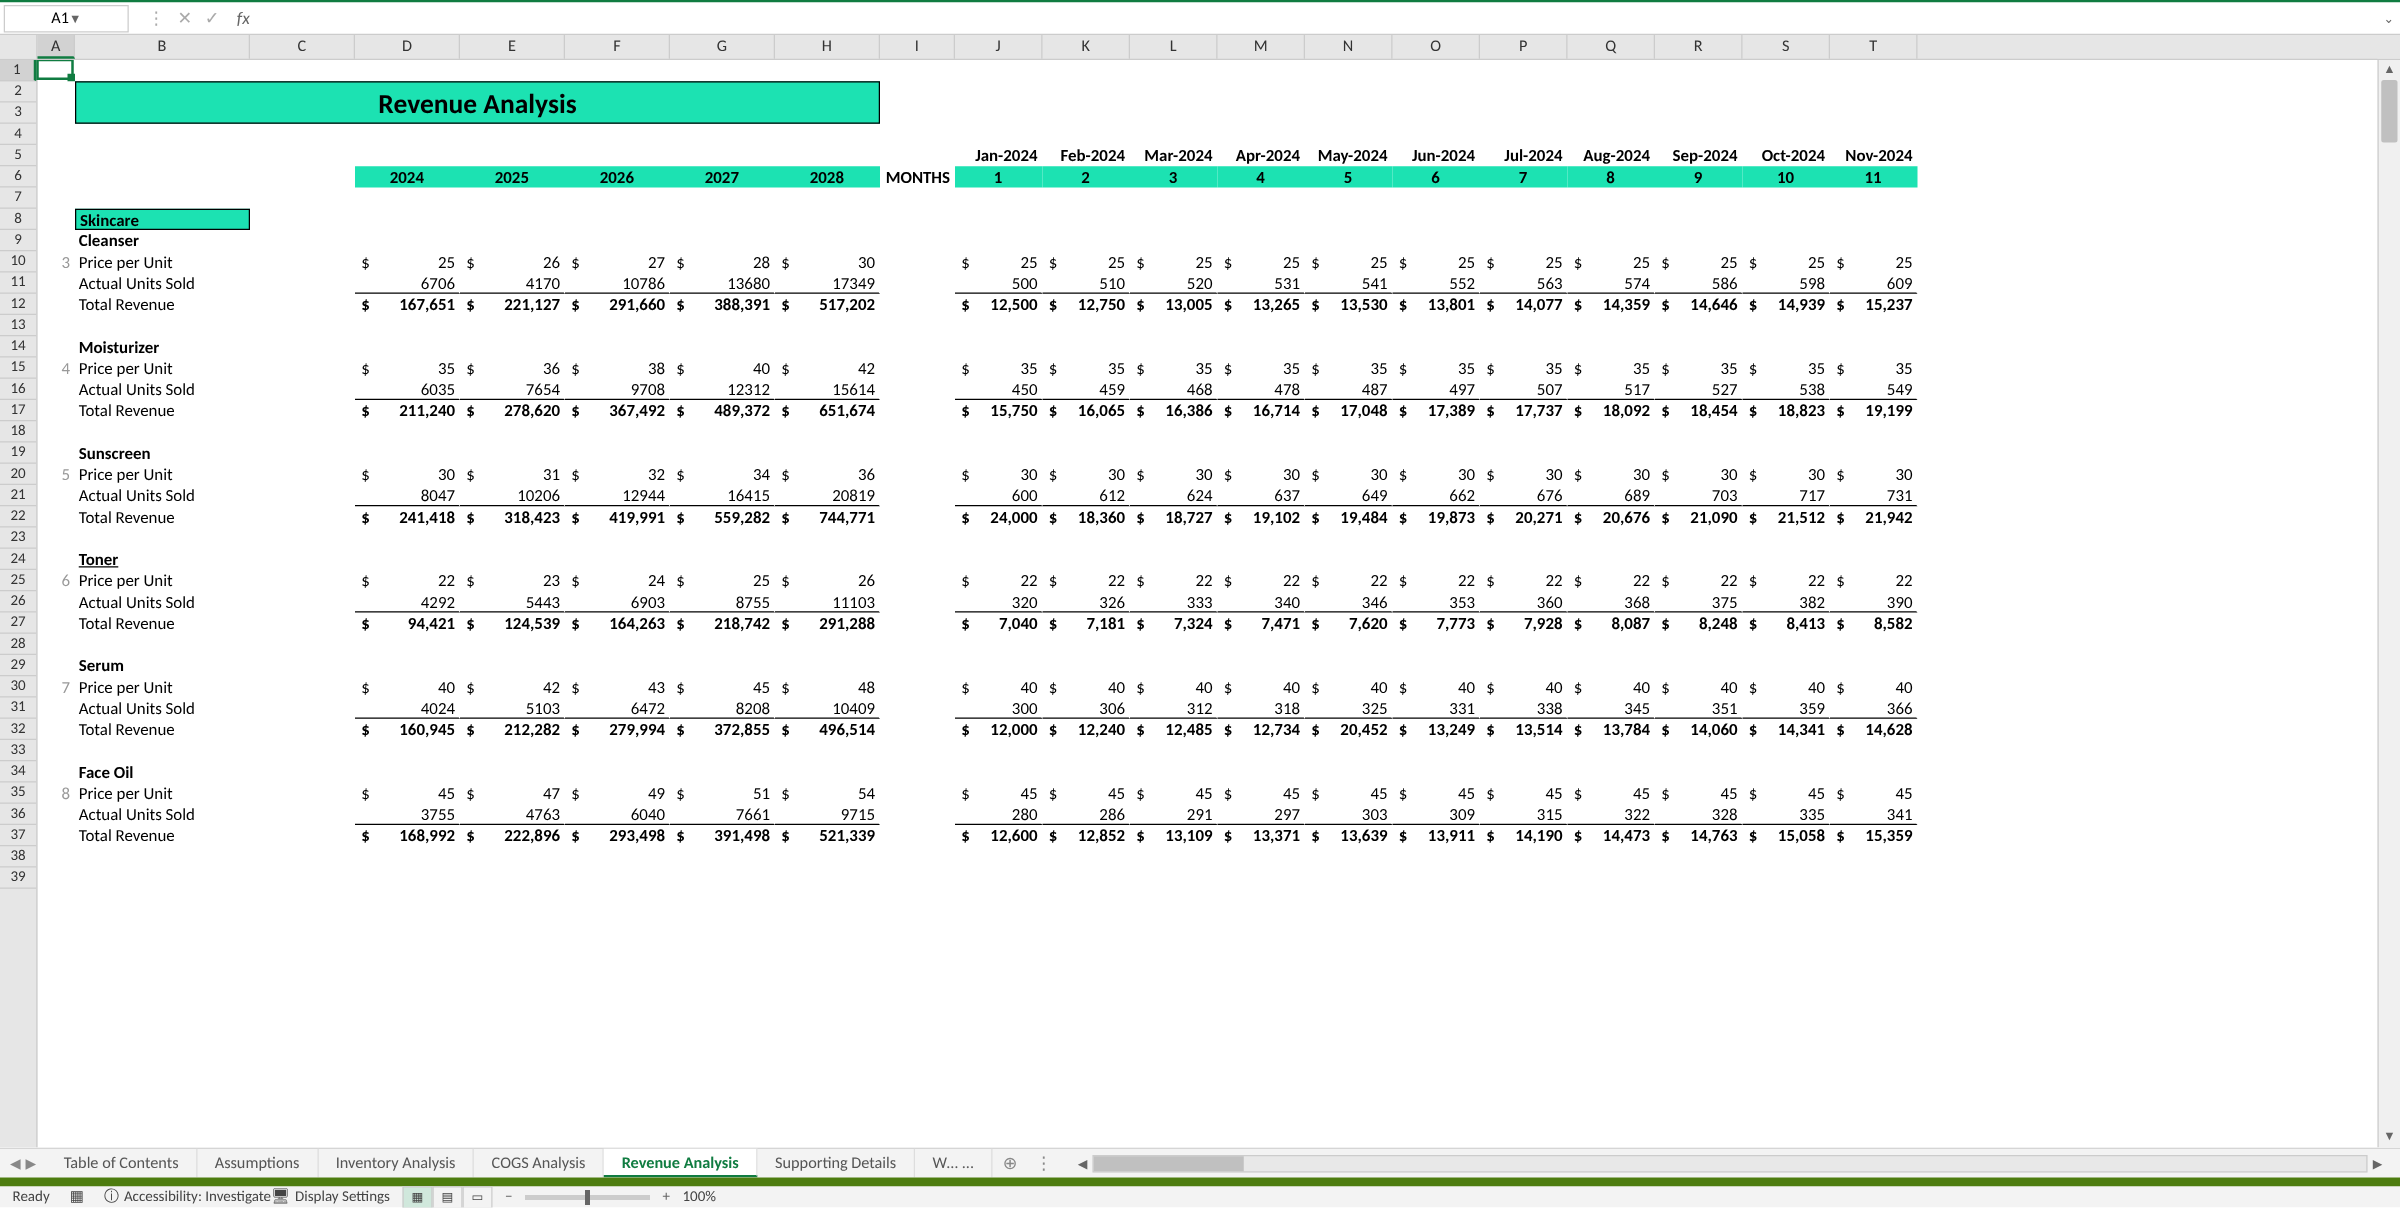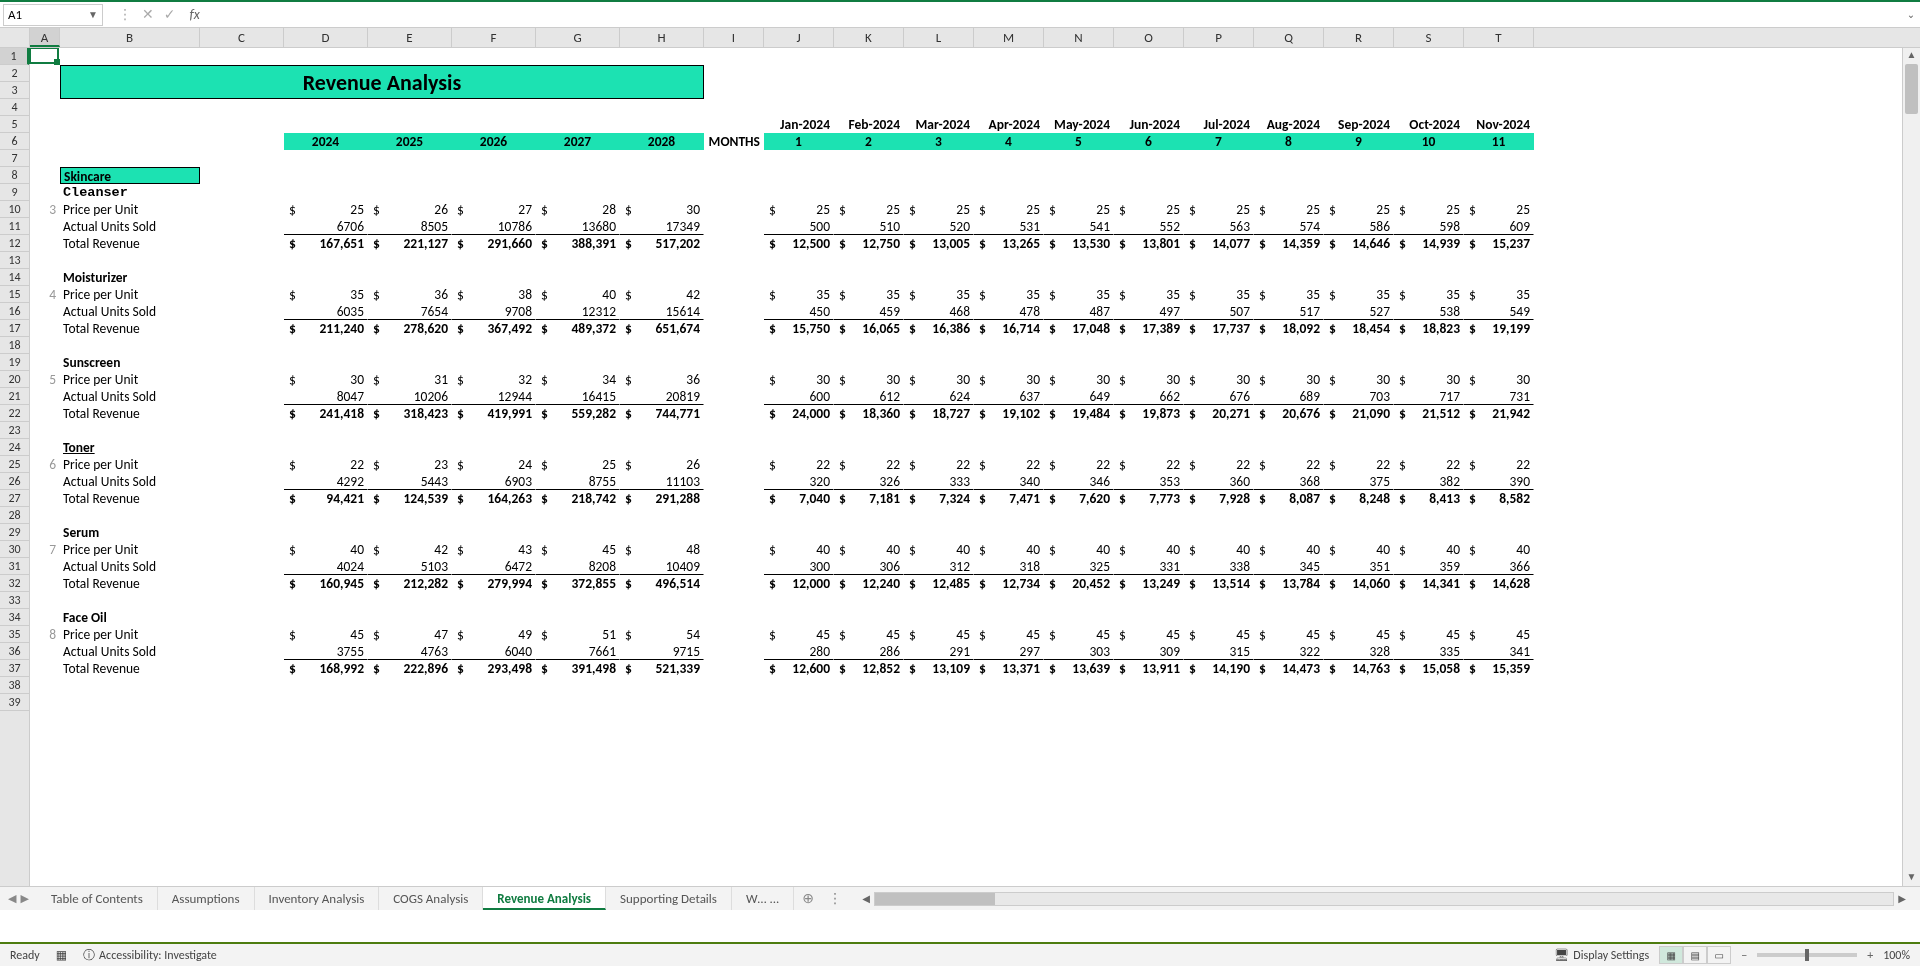"A1" .name-box { justify-content: space-between -> center }
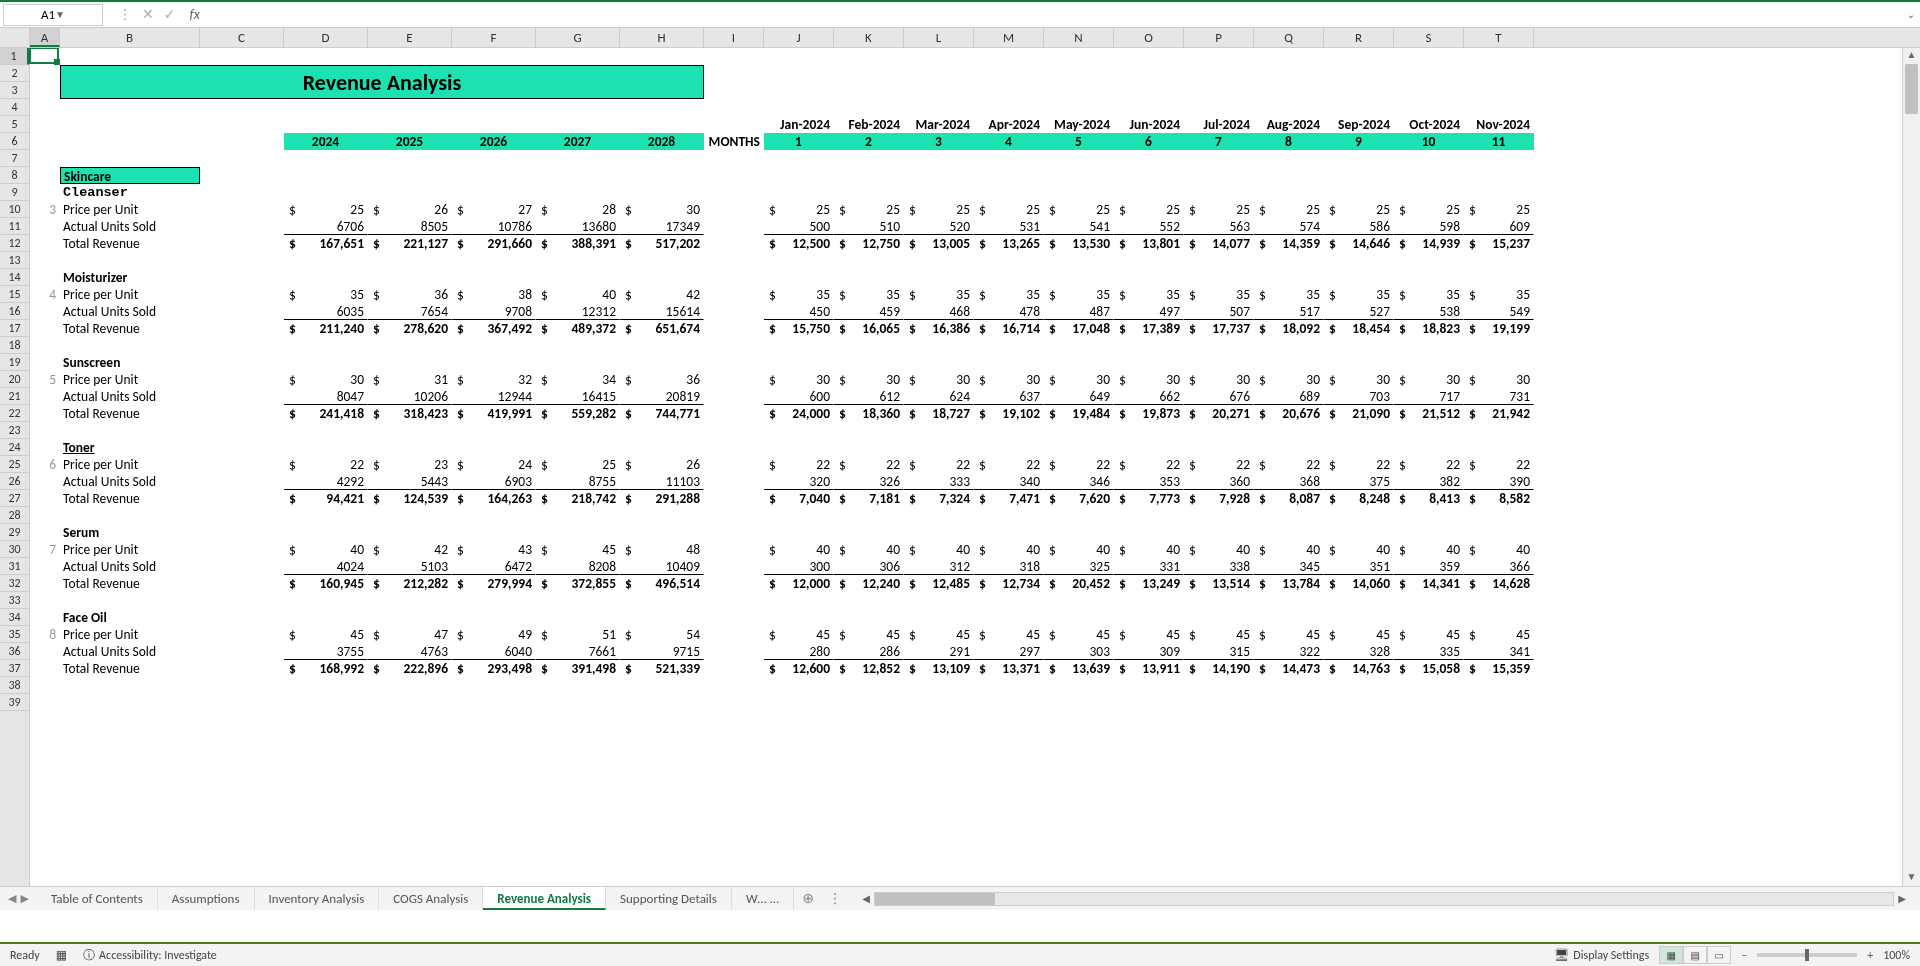"Cleanser" div.cell { font-family: Liberation Mono, monospace -> none }
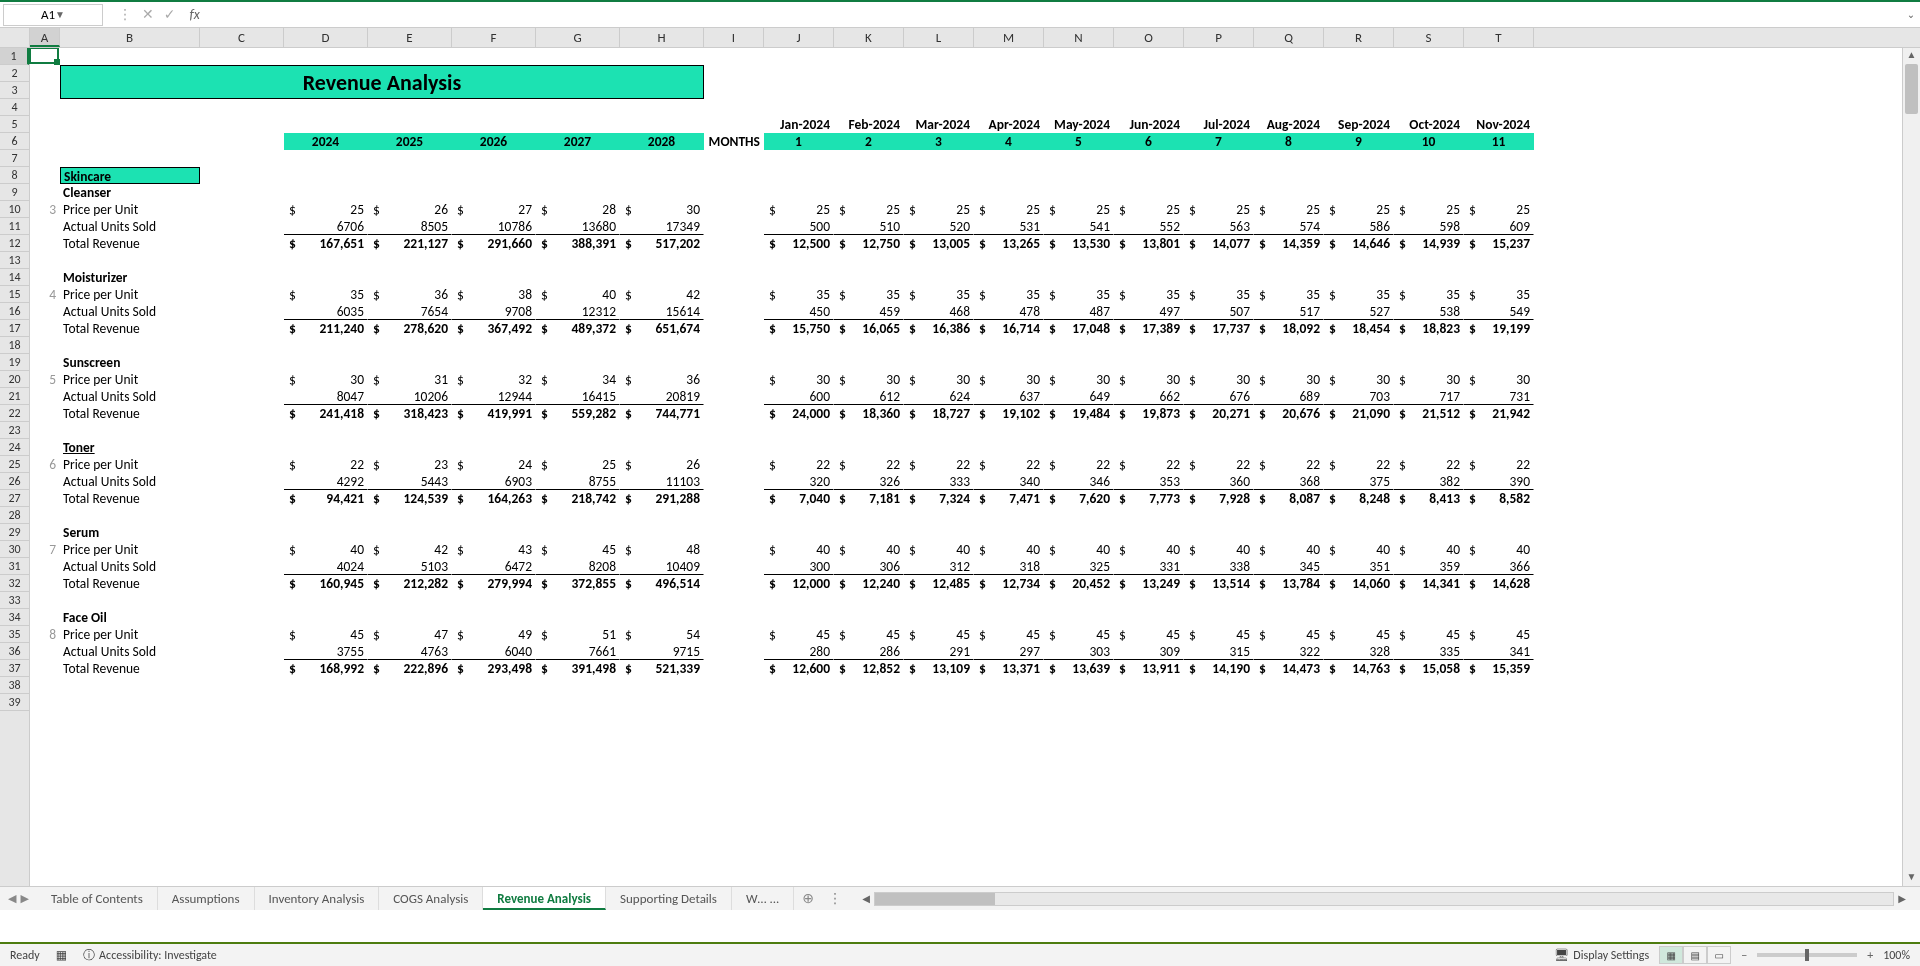"8505" div.cell { text: 8505 -> 4170 }
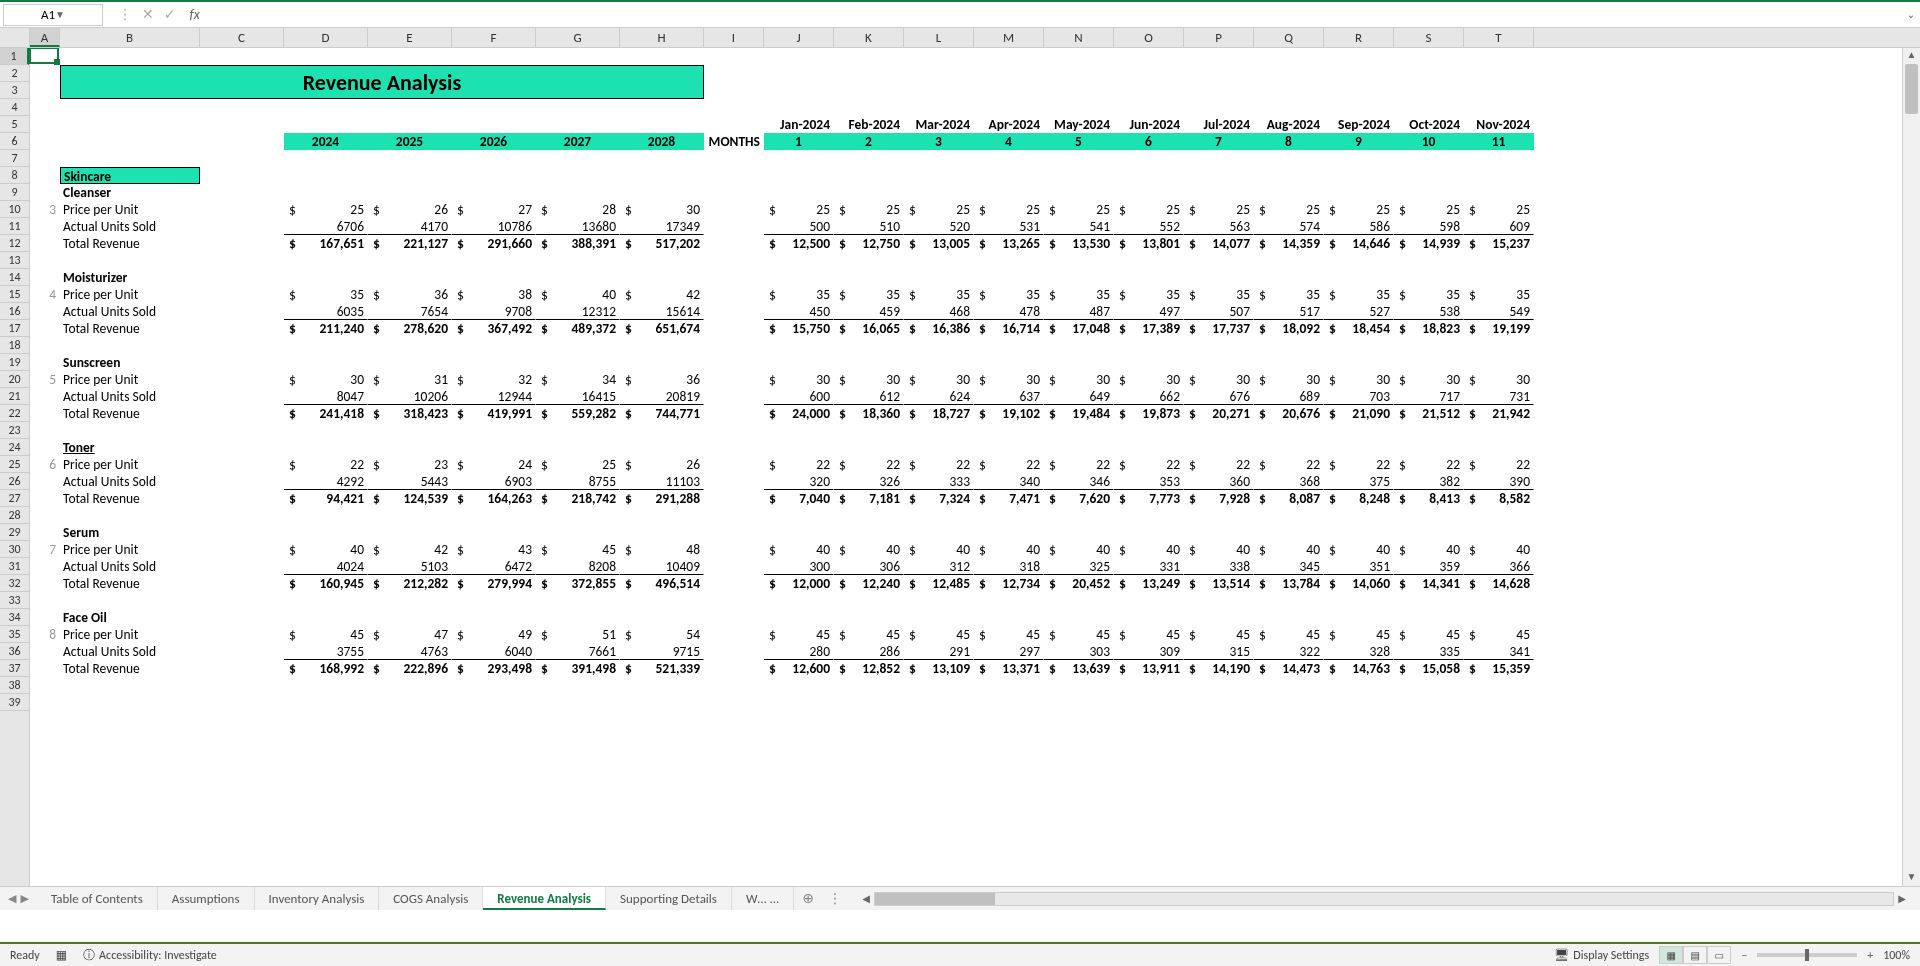"Ready" .status-bar { border-top: 2px solid #4d7c0f -> 7px solid #4d7c0f; justify-content: space-between -> flex-start; margin-top: 32px -> none }
